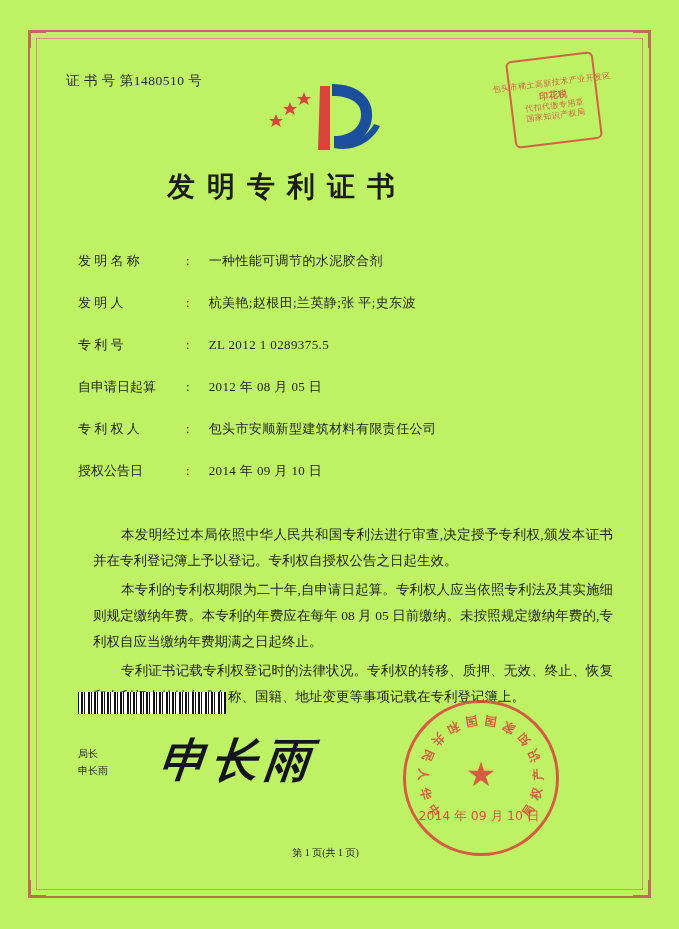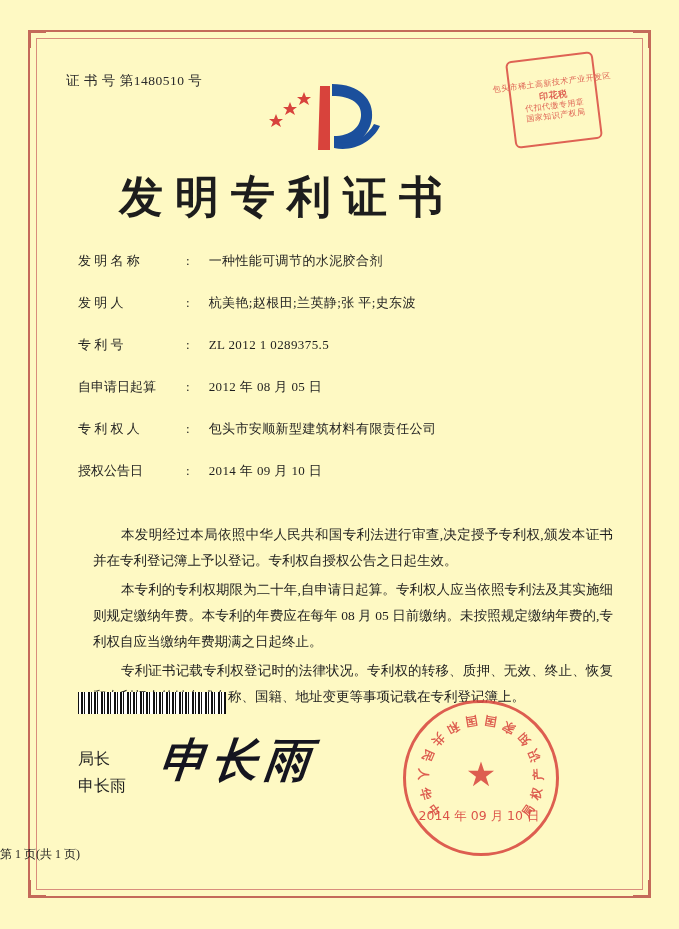"证 书 号 第1480510 号" .page { background: #fef9c3 -> #bef264 }
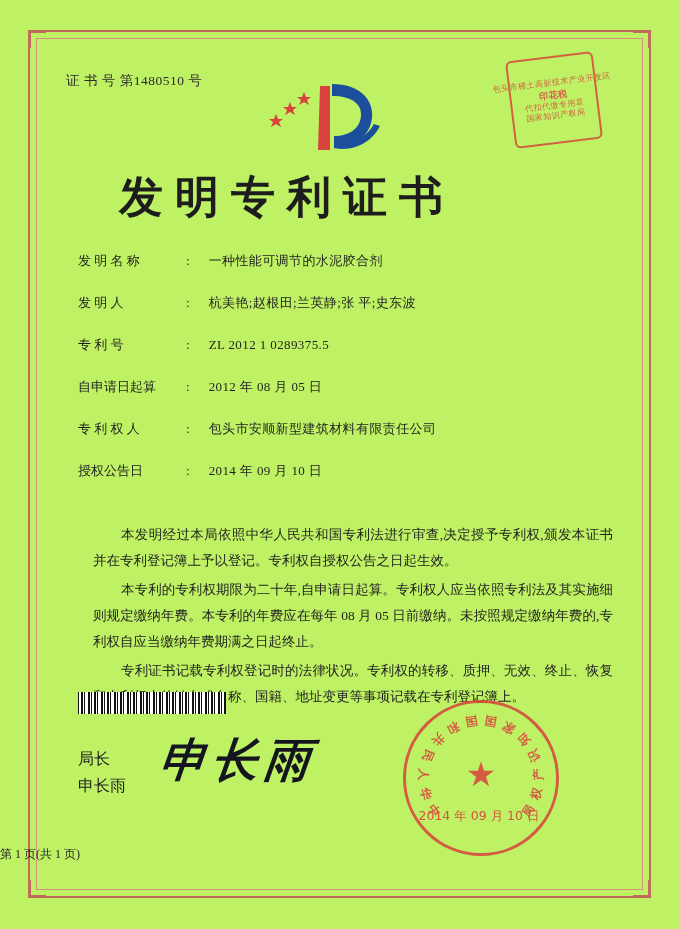"发明专利证书" .main-title { font-size: 44px -> 28px }
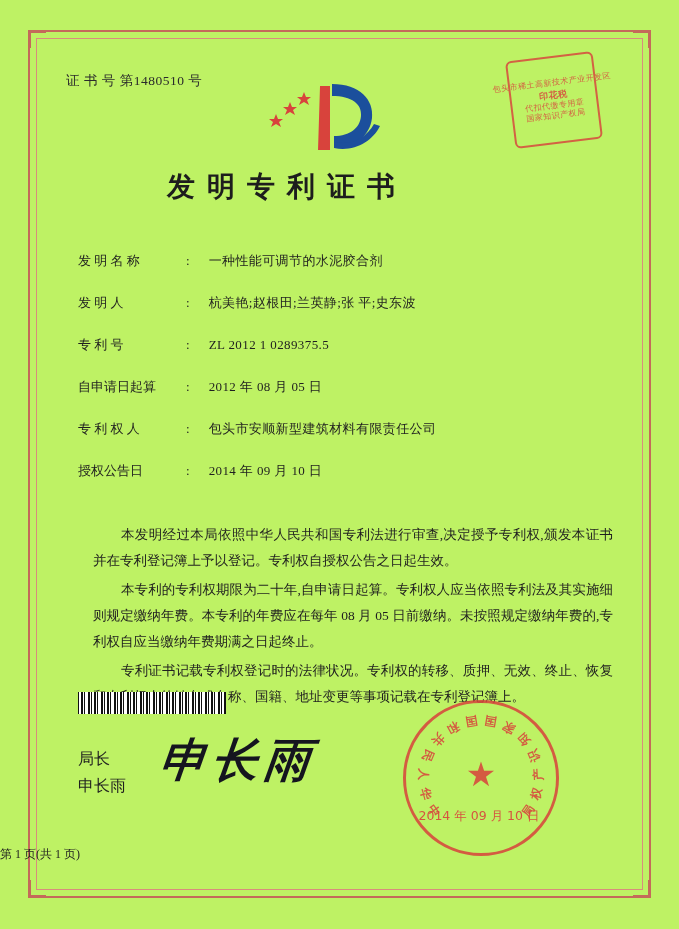"局长" .sig-label { font-size: 16px -> 10px }
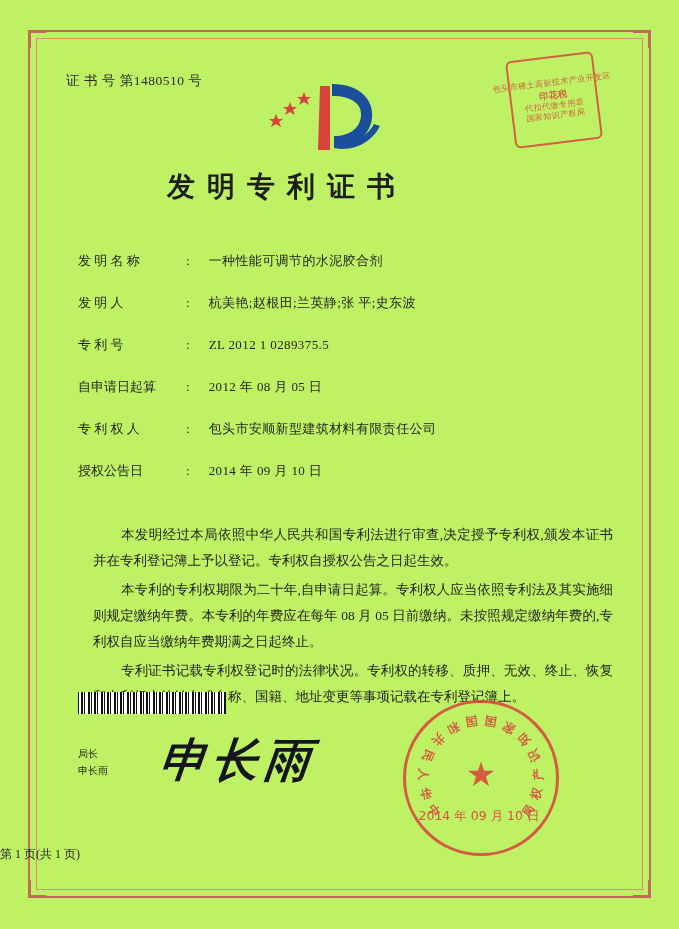"第 1 页(共 1 页)" .footer { font-size: 12px -> 10px; text-align: left -> center }
